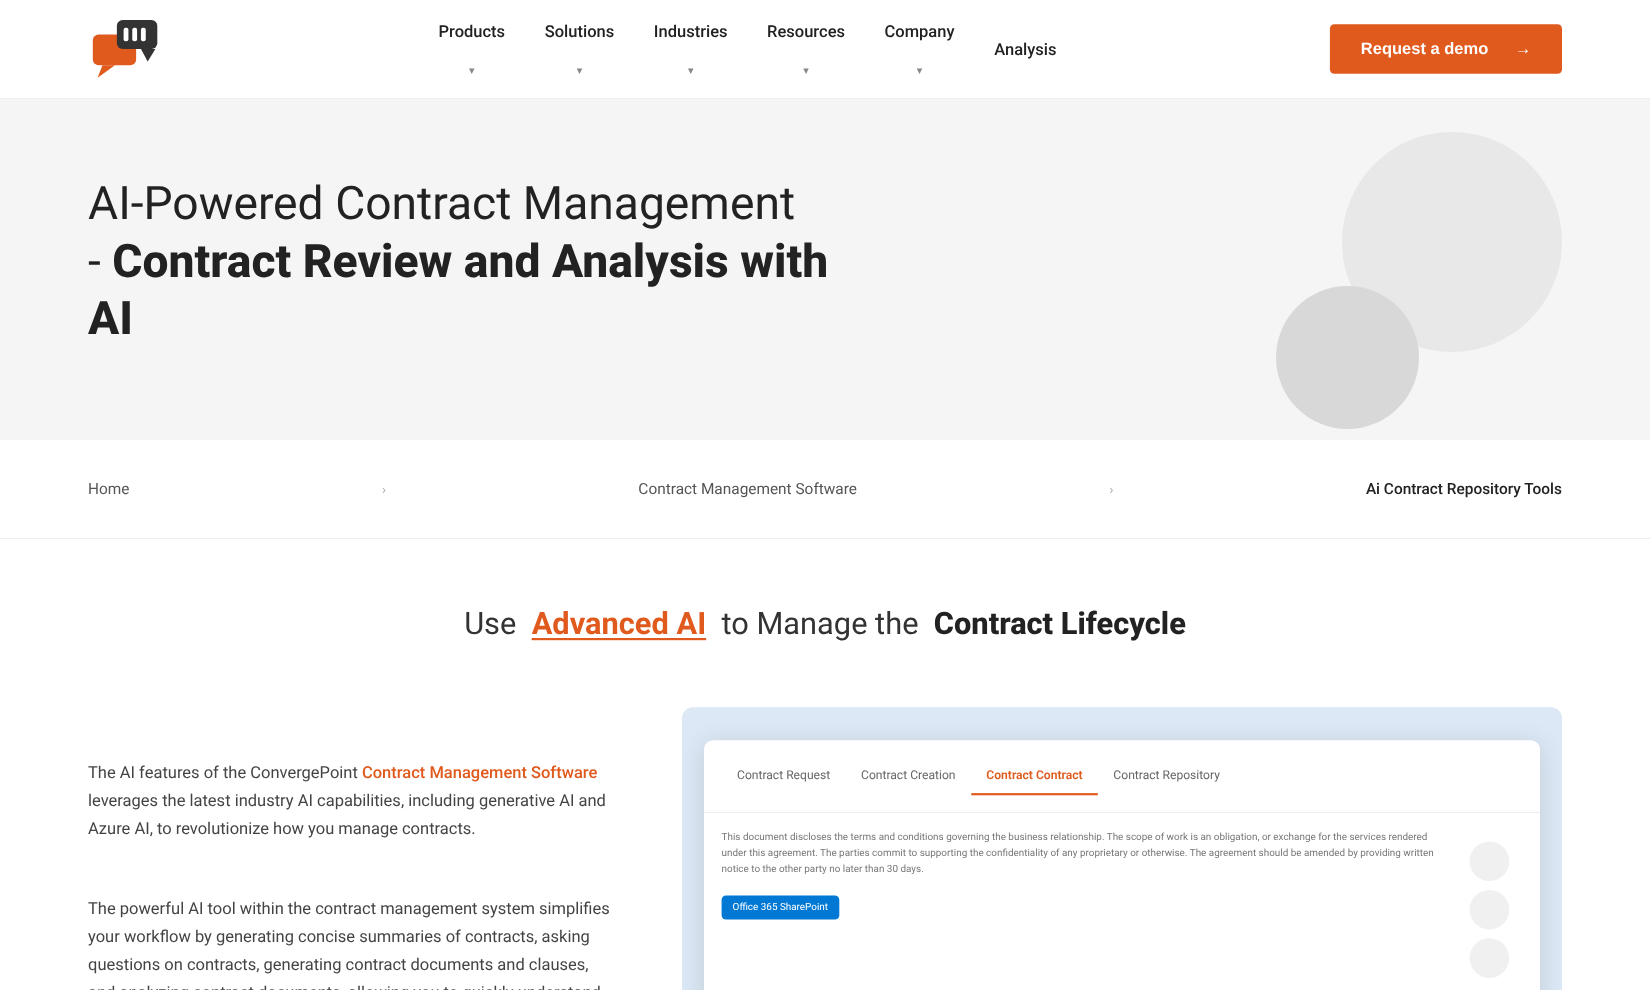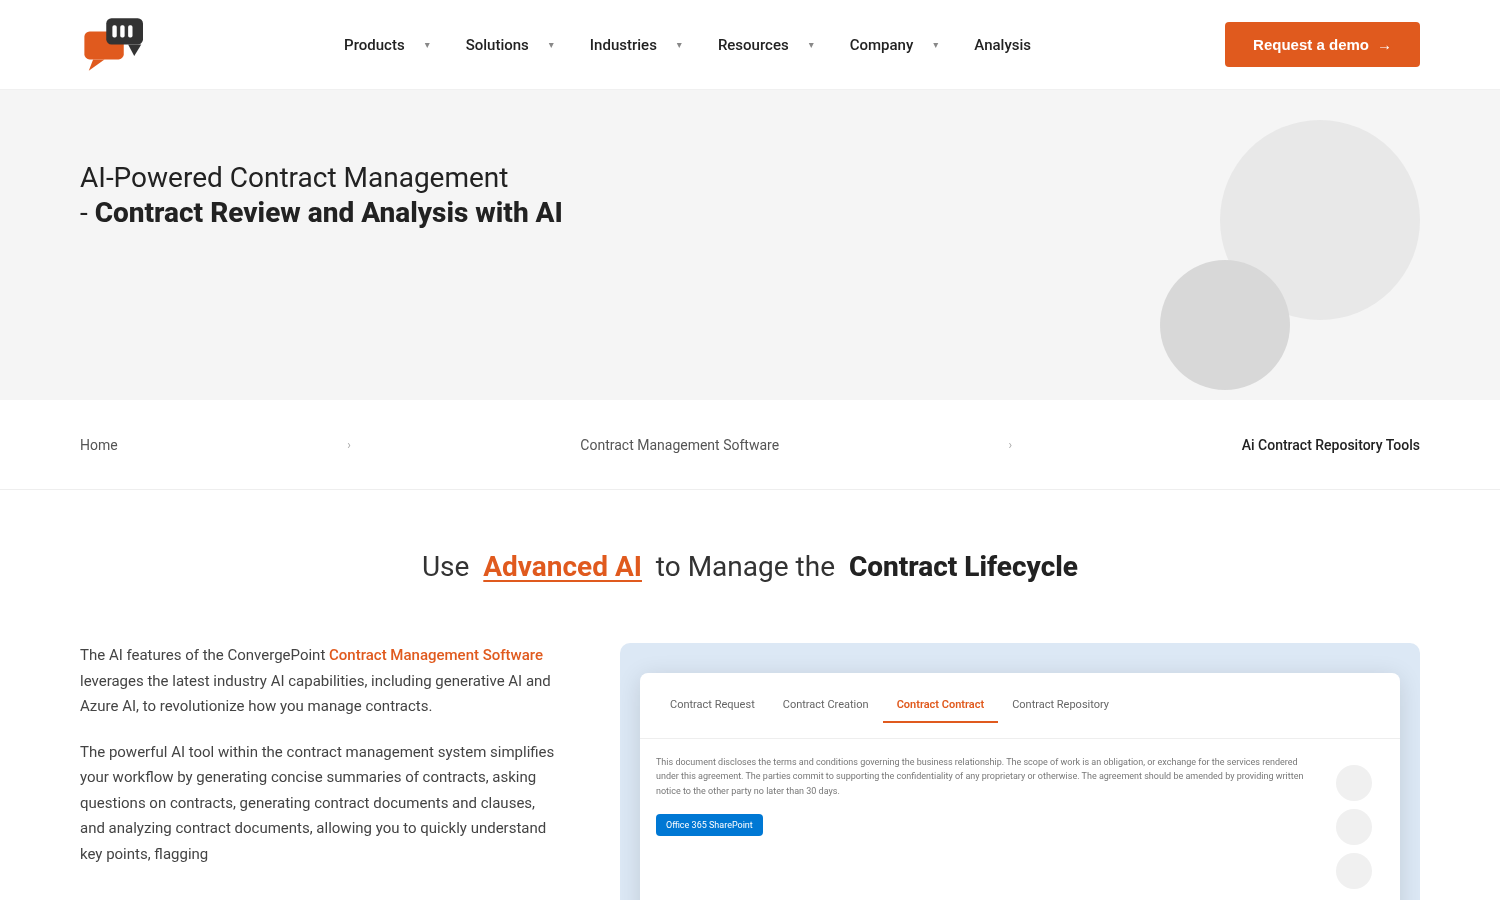"Products" .nav-links li { flex-direction: none -> column }
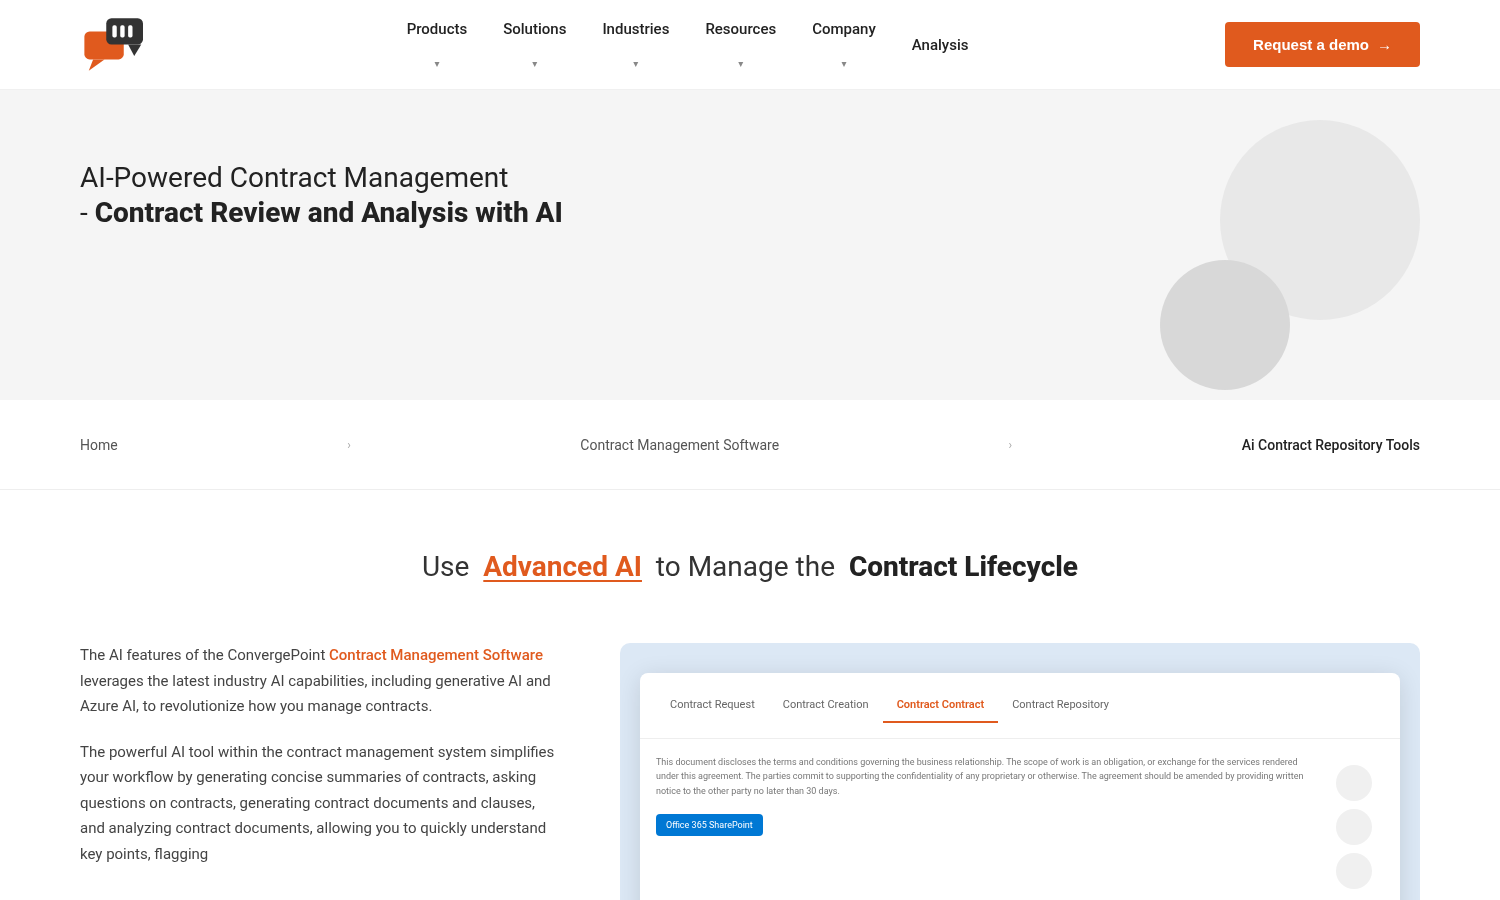"Request a demo" .nav-cta { gap: 8px -> 24px }
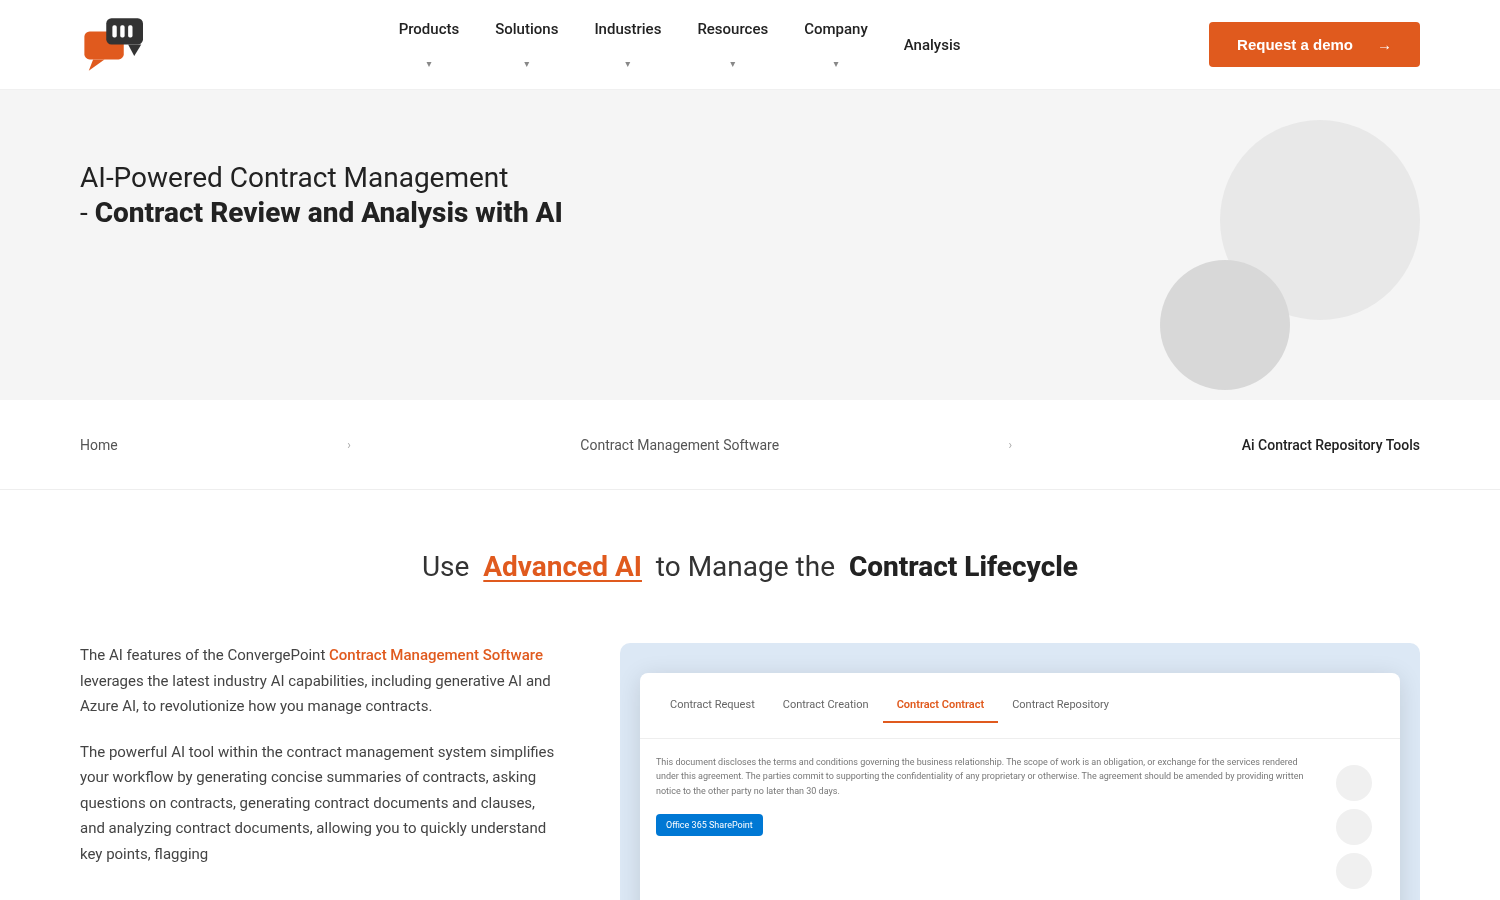"AI-Powered Contract Management" .hero-title { font-size: 28px -> 42px }
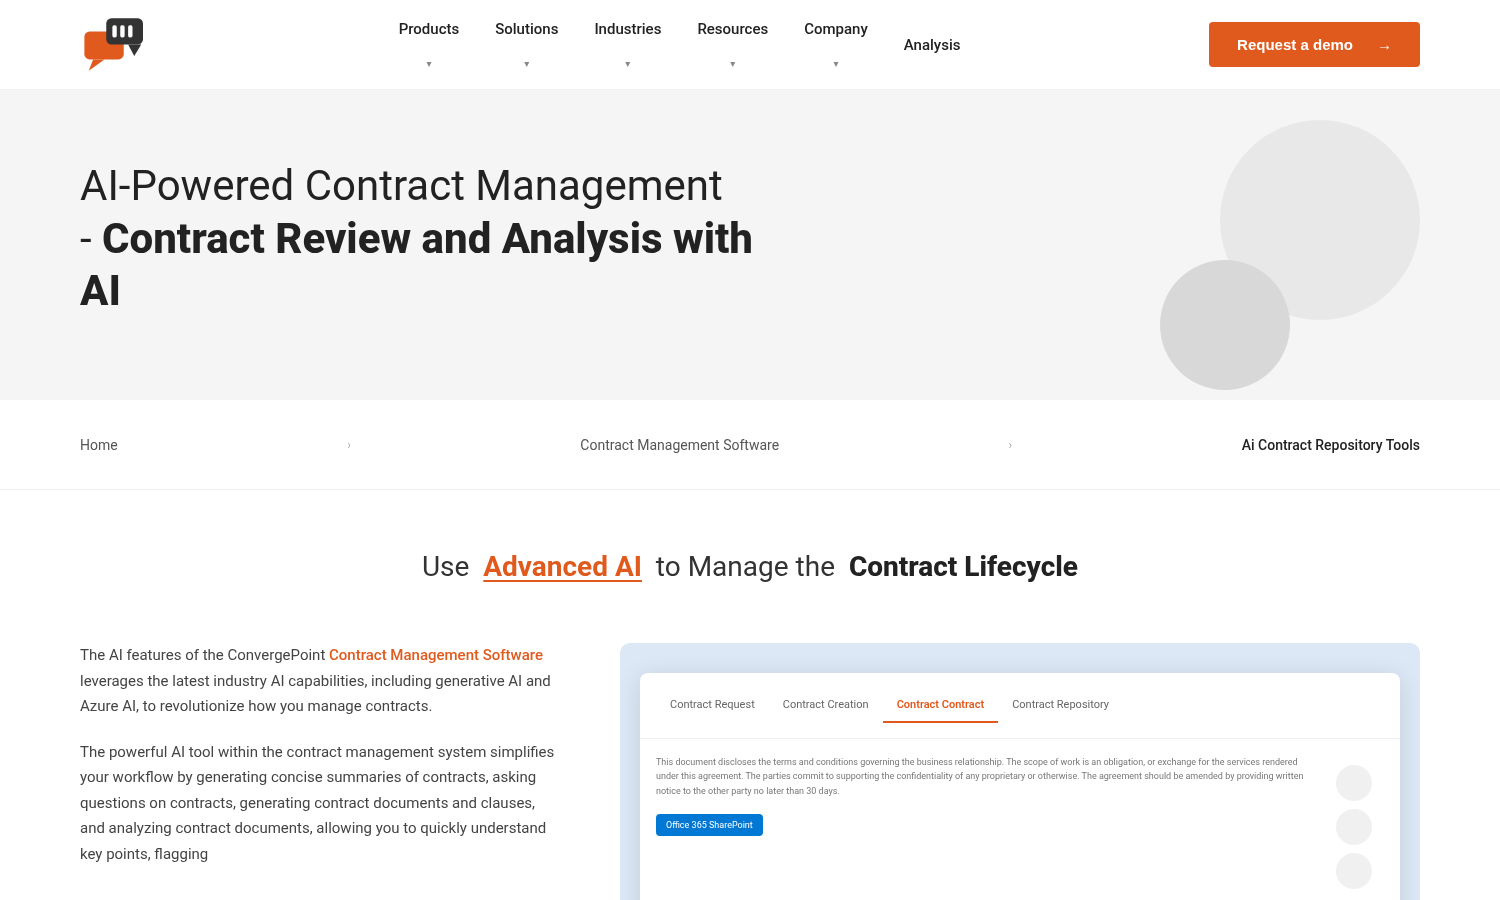"The AI features of the" .col-text p { margin-top: none -> 47px }
